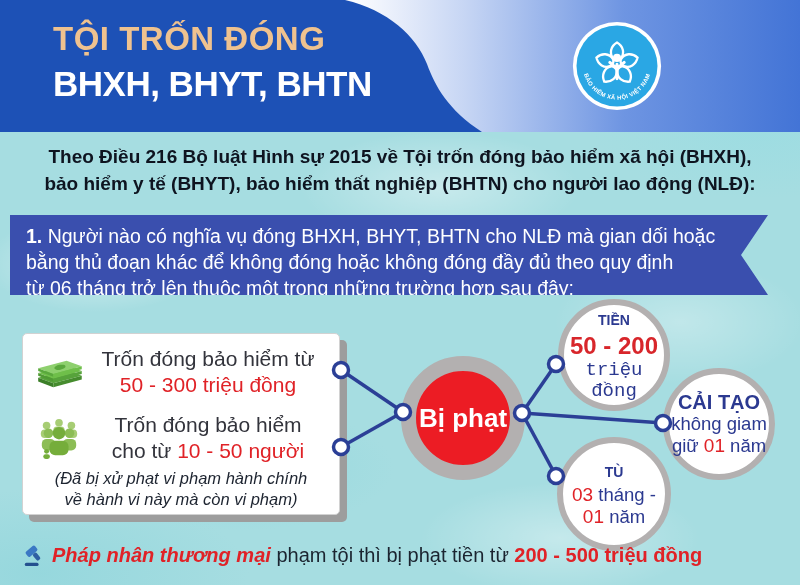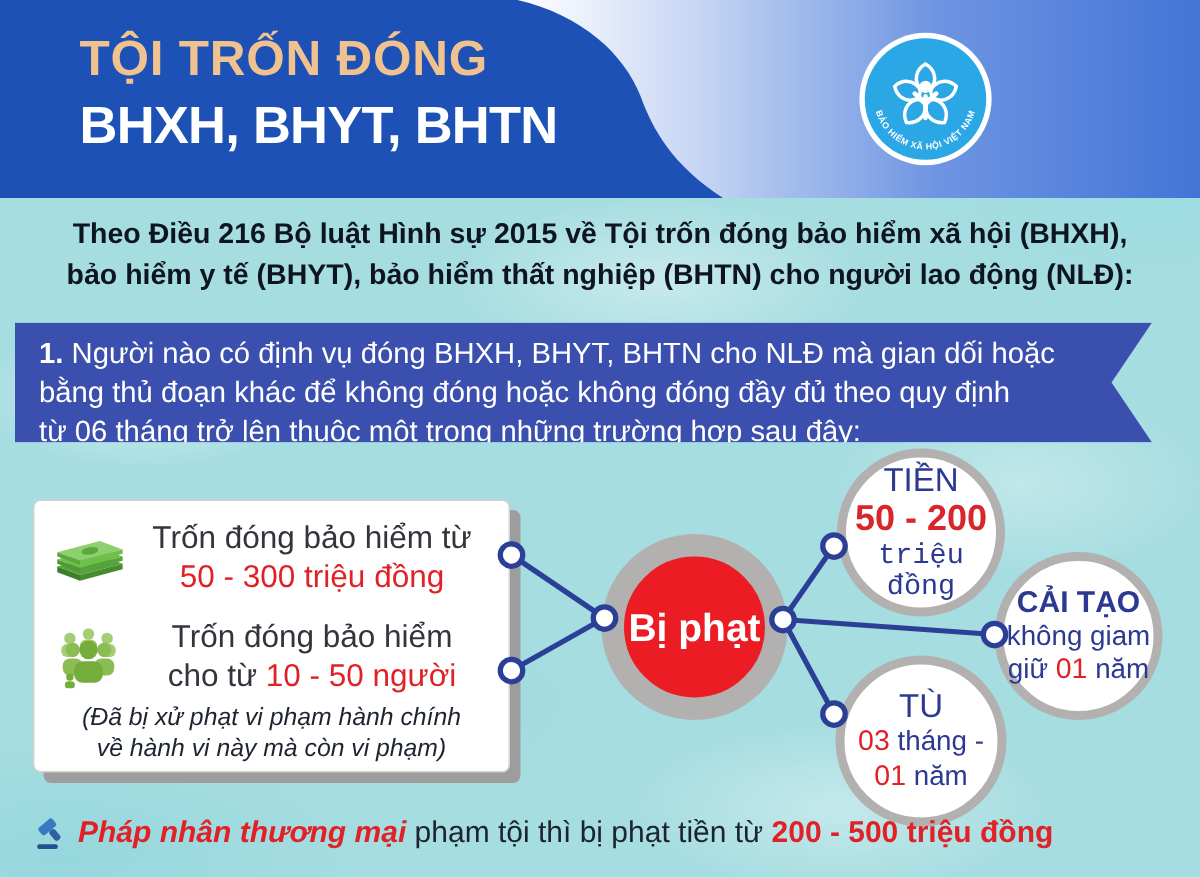"Người nào có định vụ" span { text: định -> nghĩa }
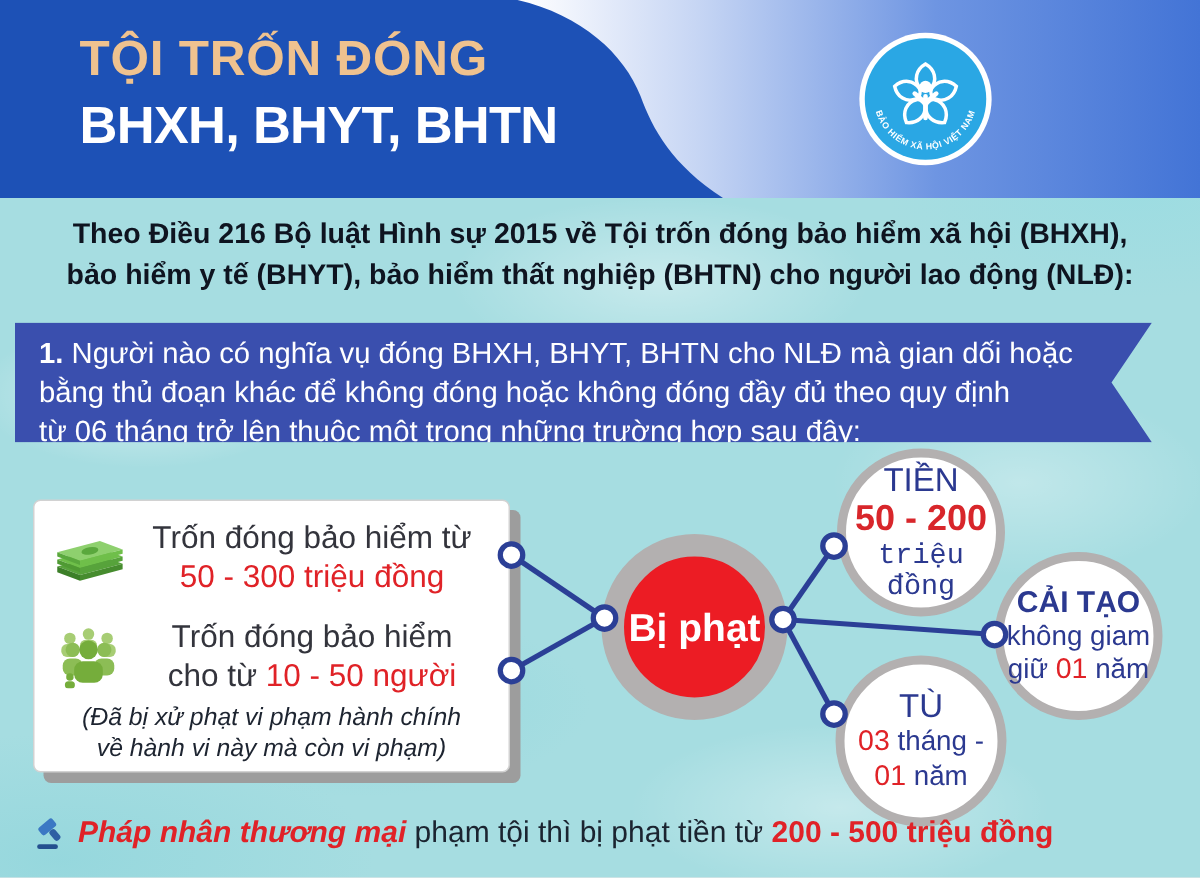"TIỀN" .p-title { font-size: 22px -> 14px; font-weight: normal -> bold }
